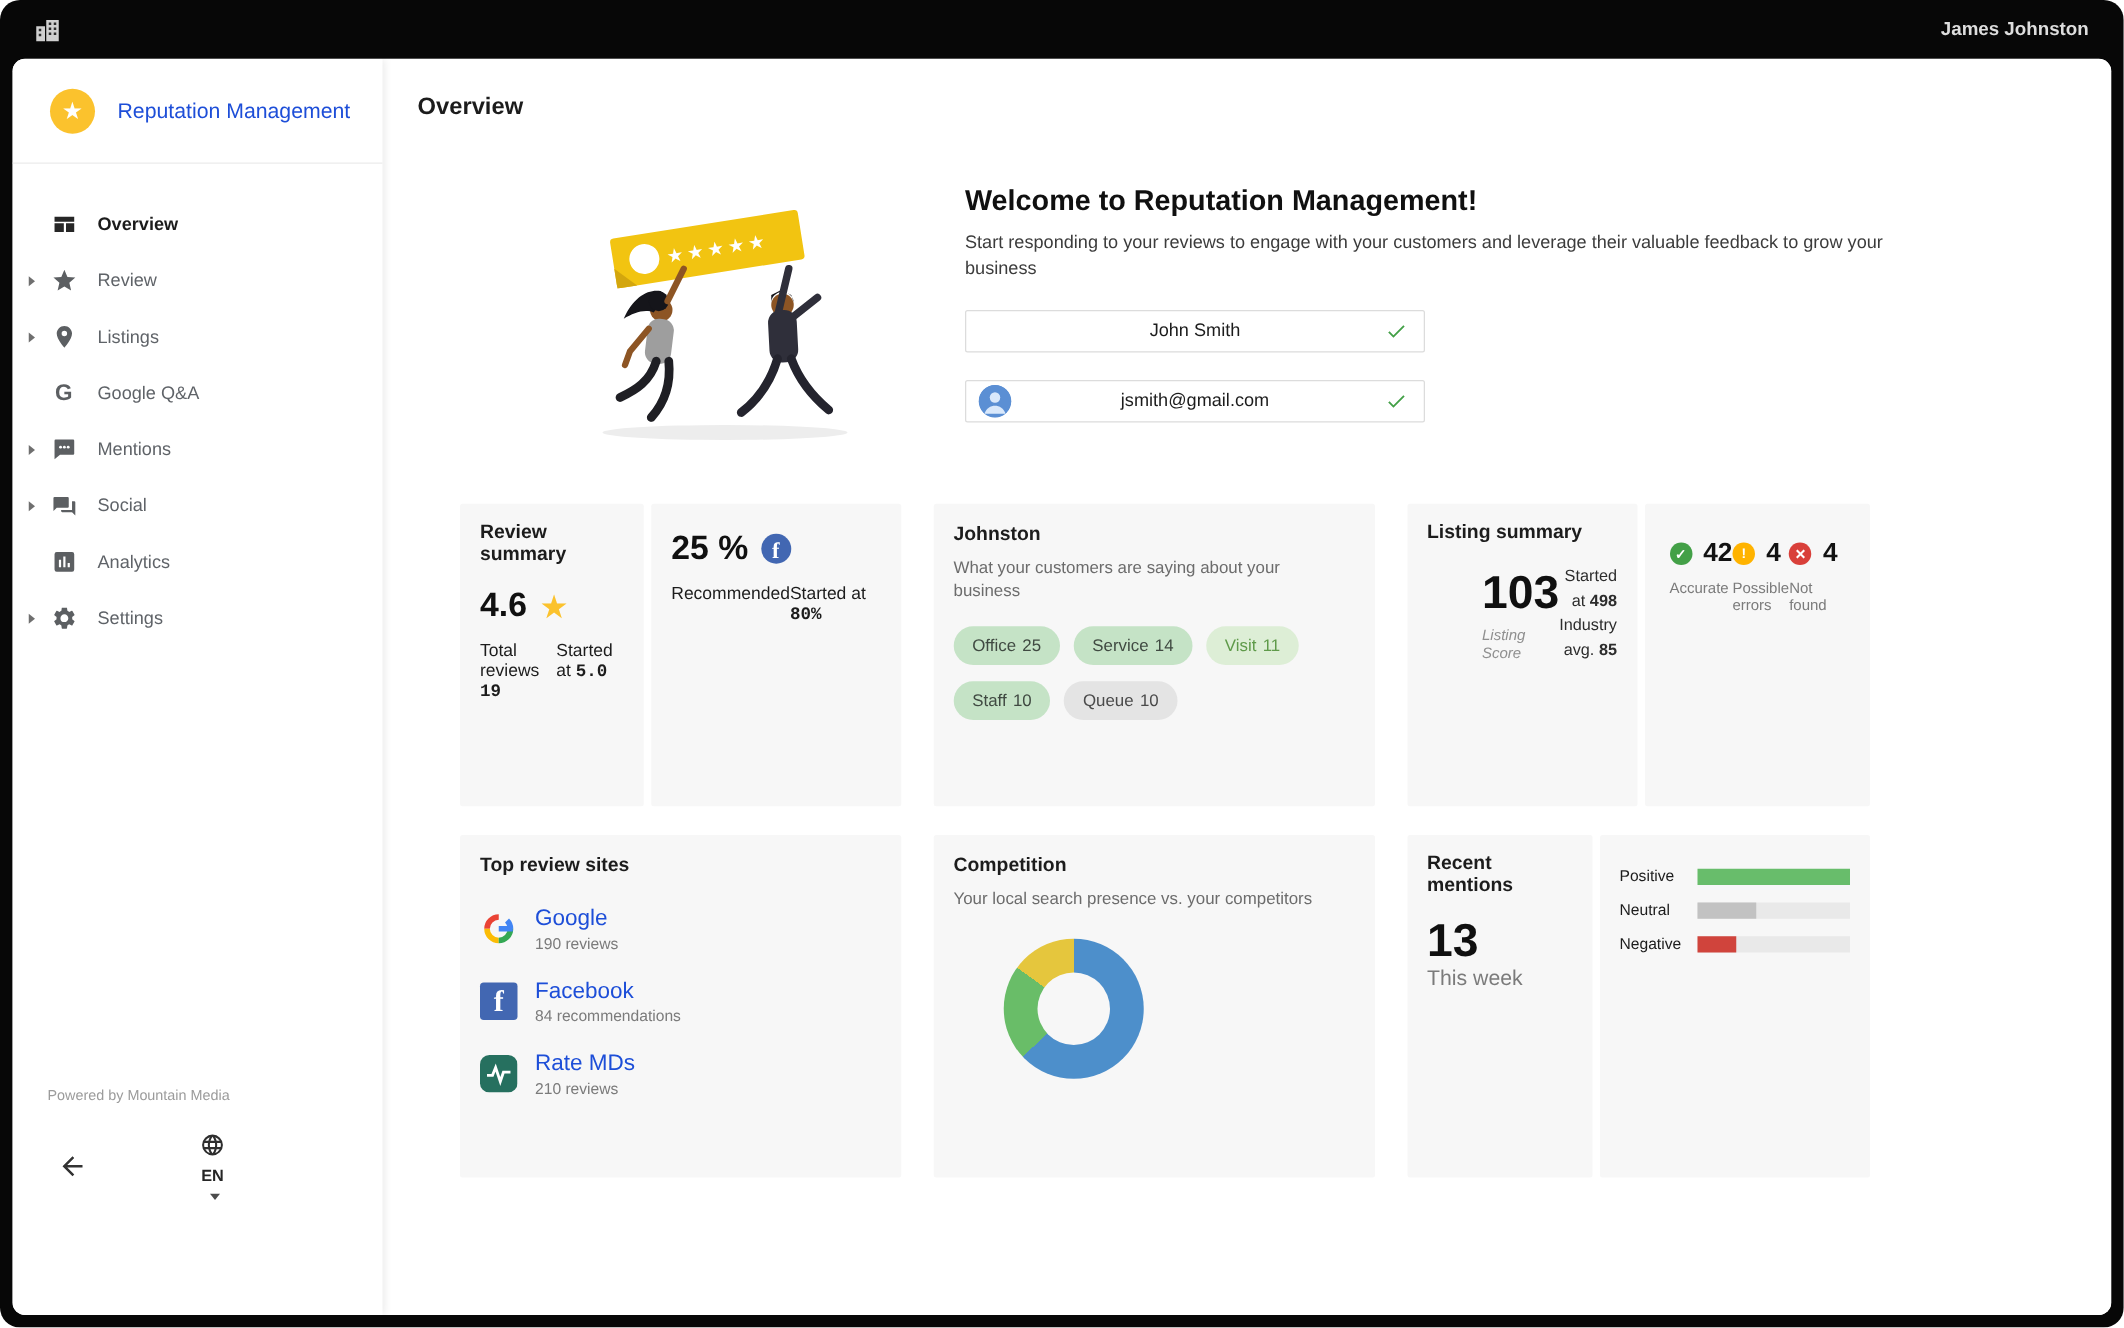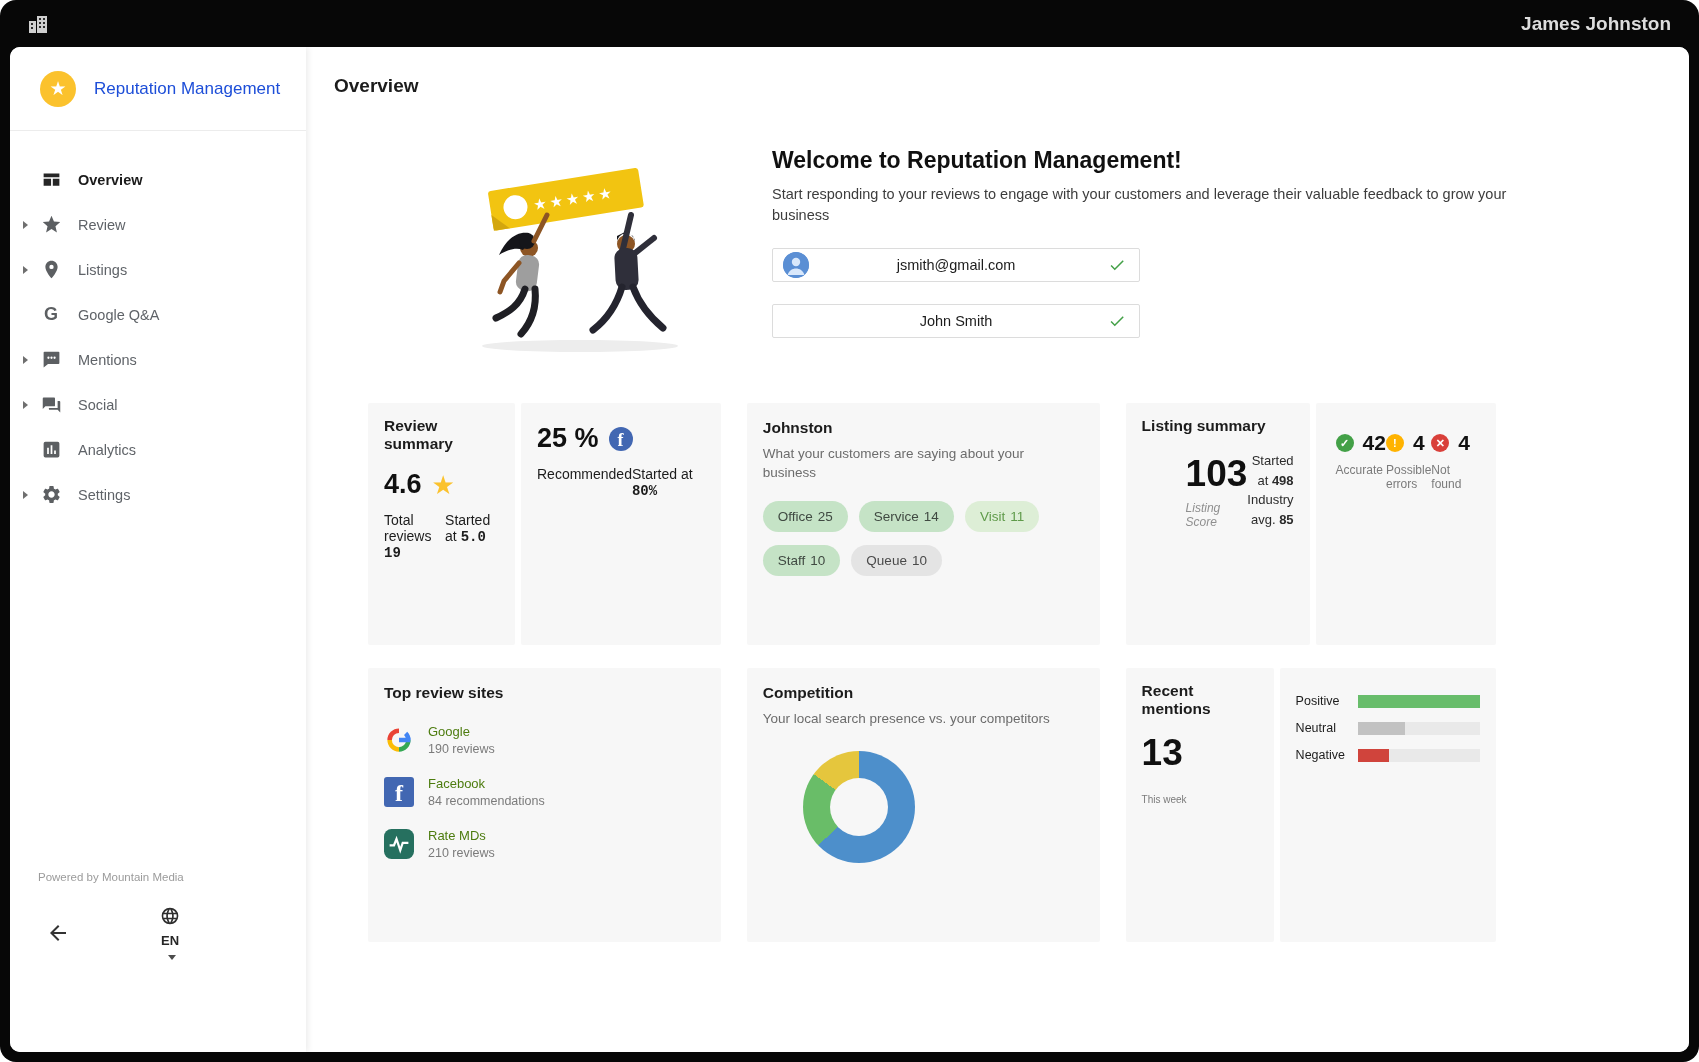"James Johnston" .topbar-user { font-size: 19px -> 15px }
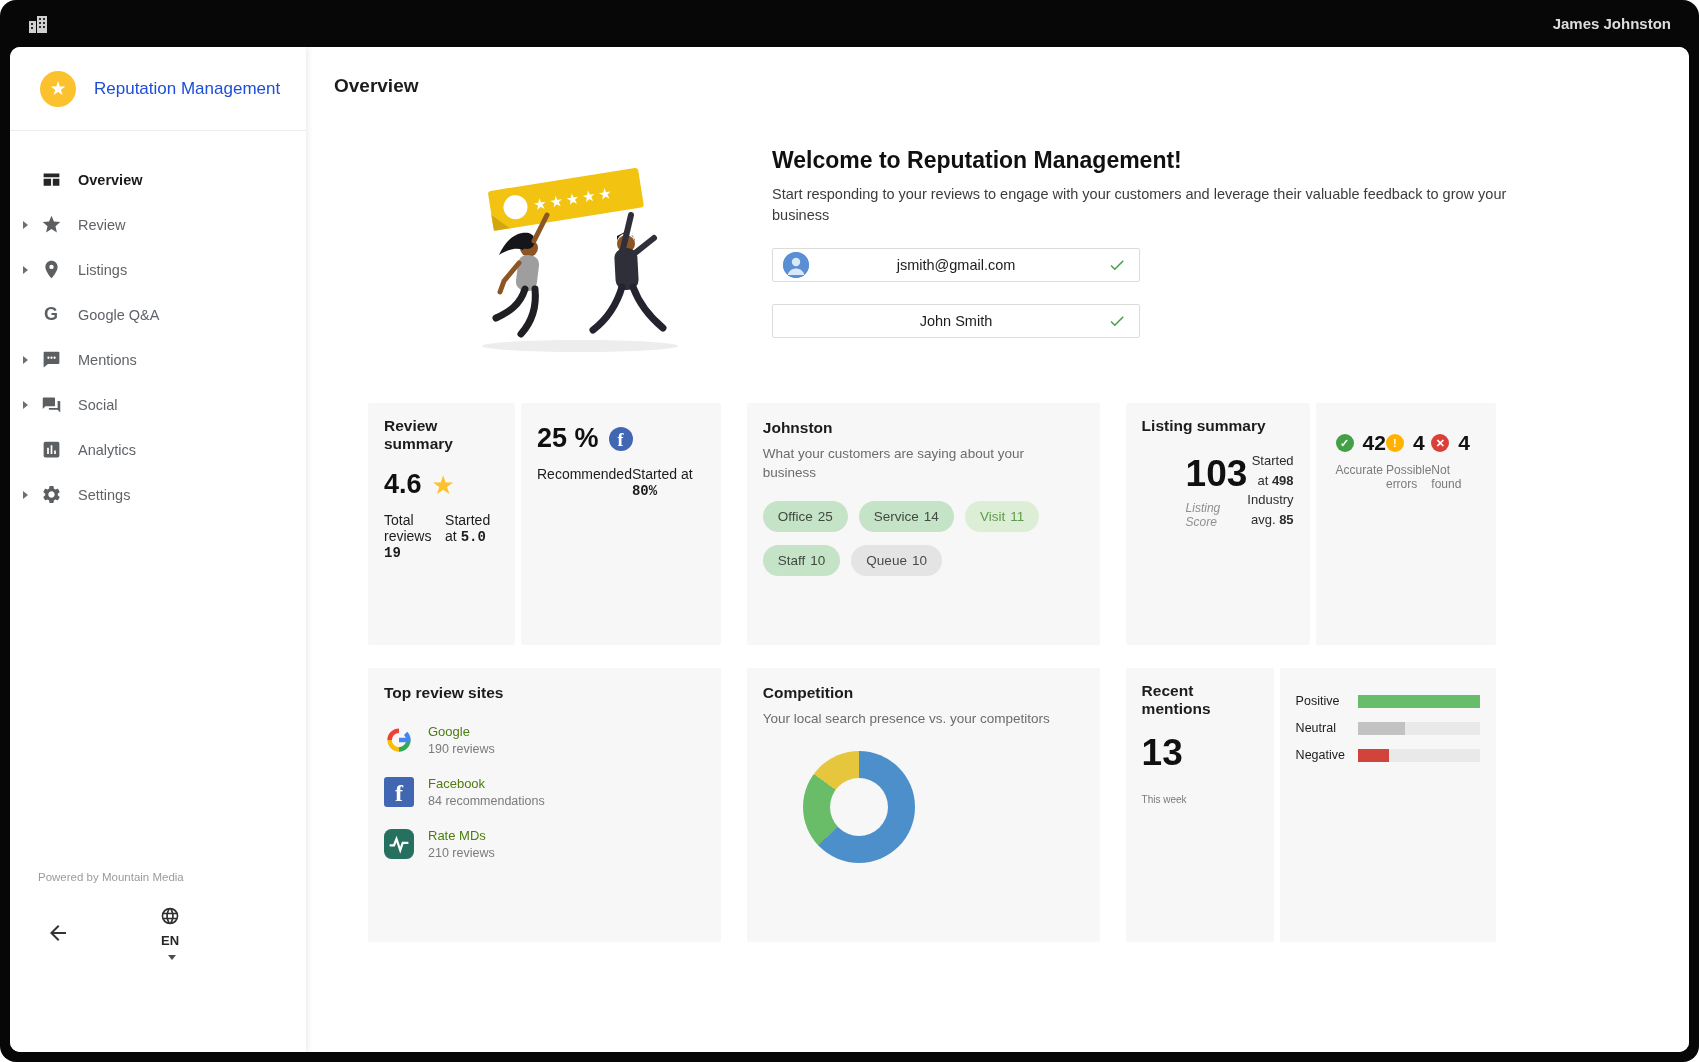"jsmith@gmail.com" div.field { order: before "John Smith" -> after "John Smith" }
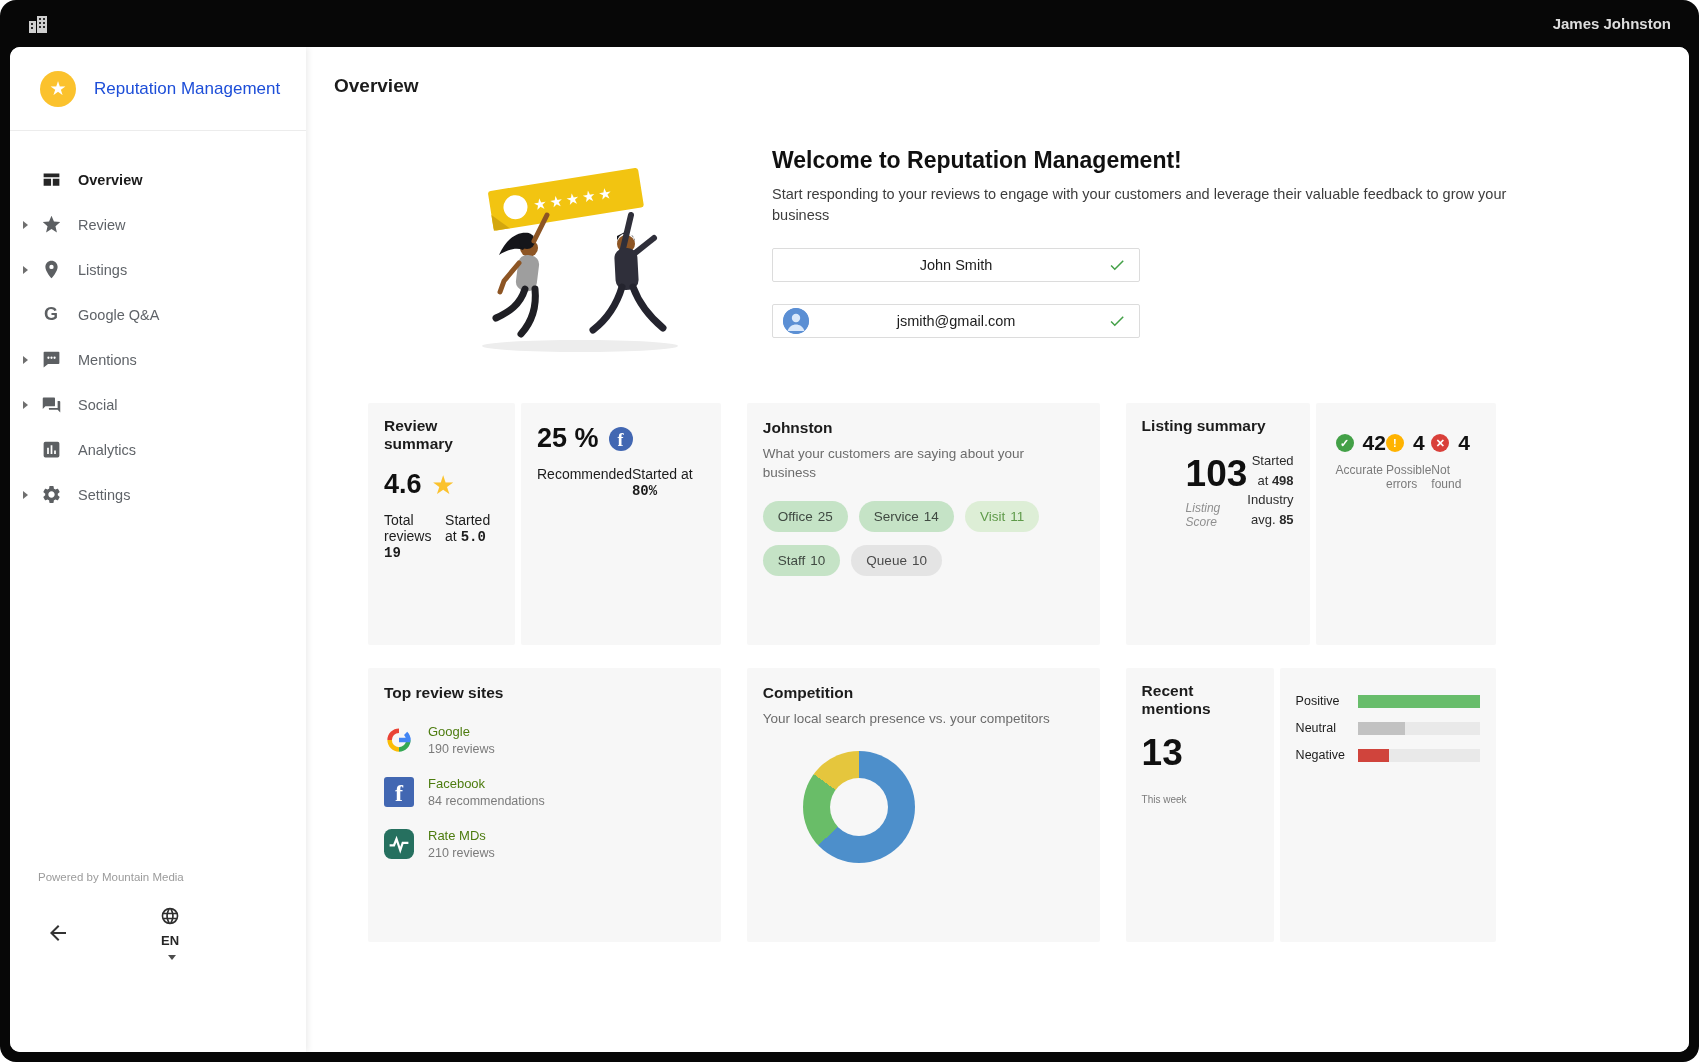"Google" .site-name { color: #4d7c0f -> #1d4ed8; font-size: 13px -> 18px }
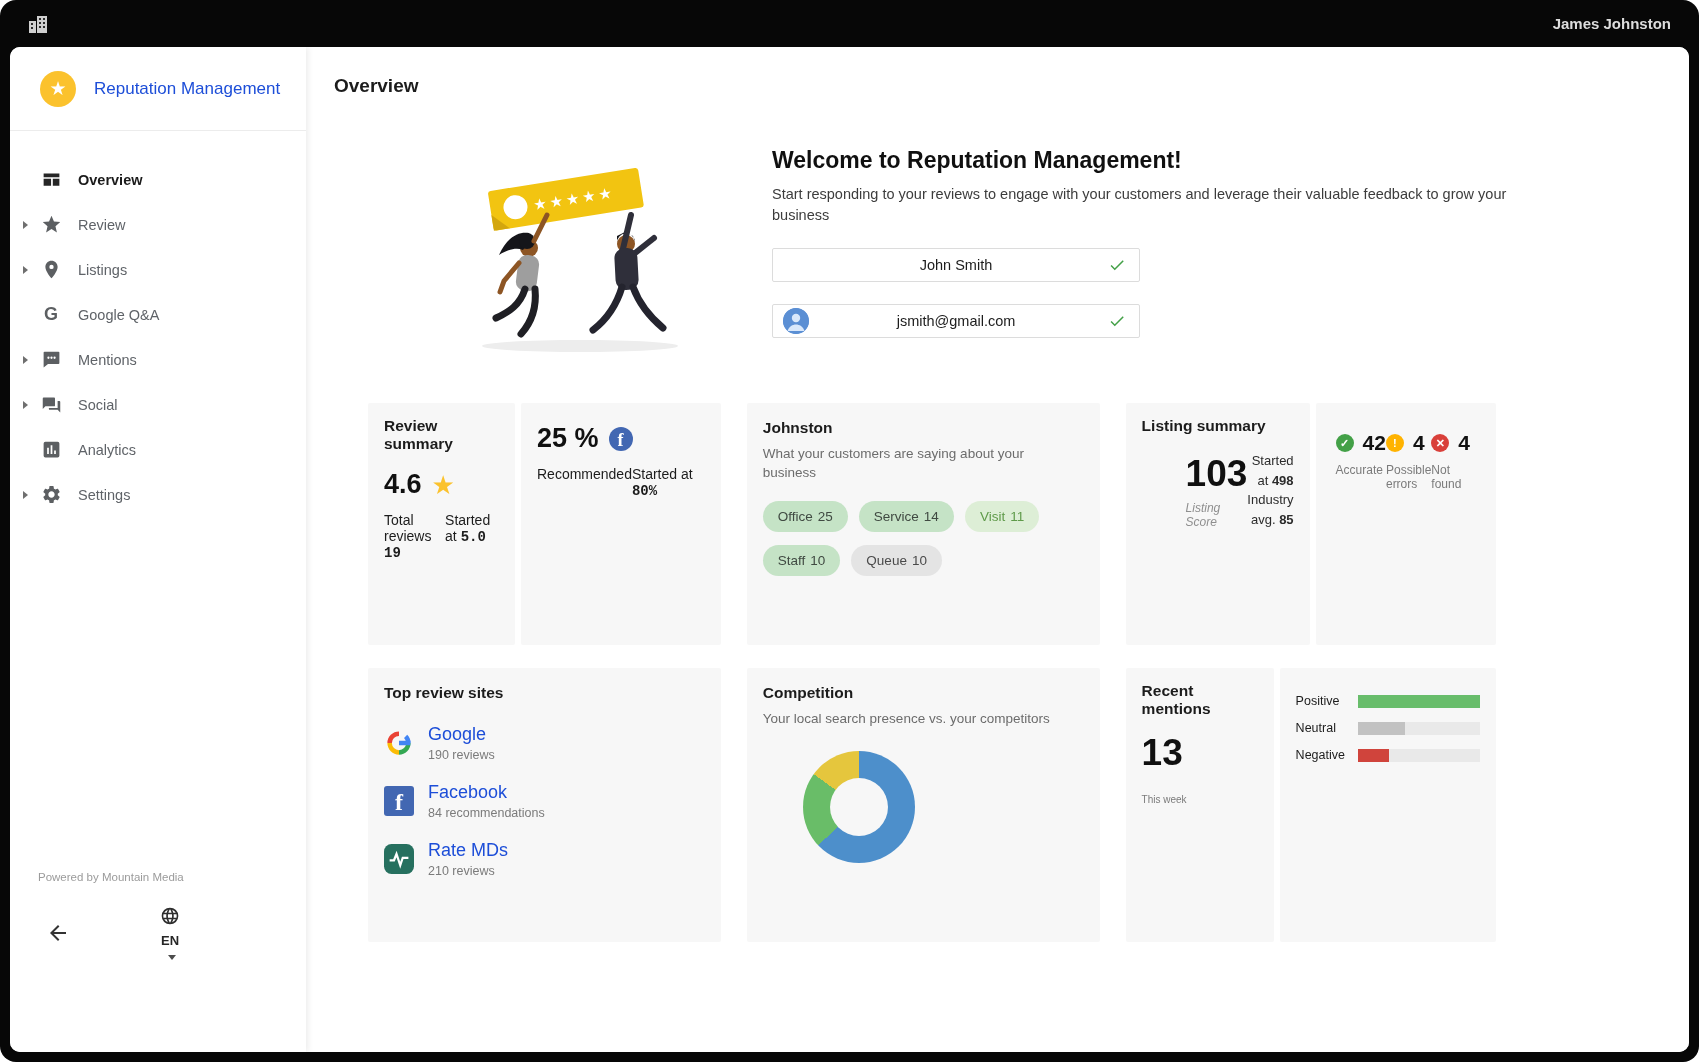"This week" .rm-period { font-size: 10px -> 17px; margin-top: 23px -> 2px }
